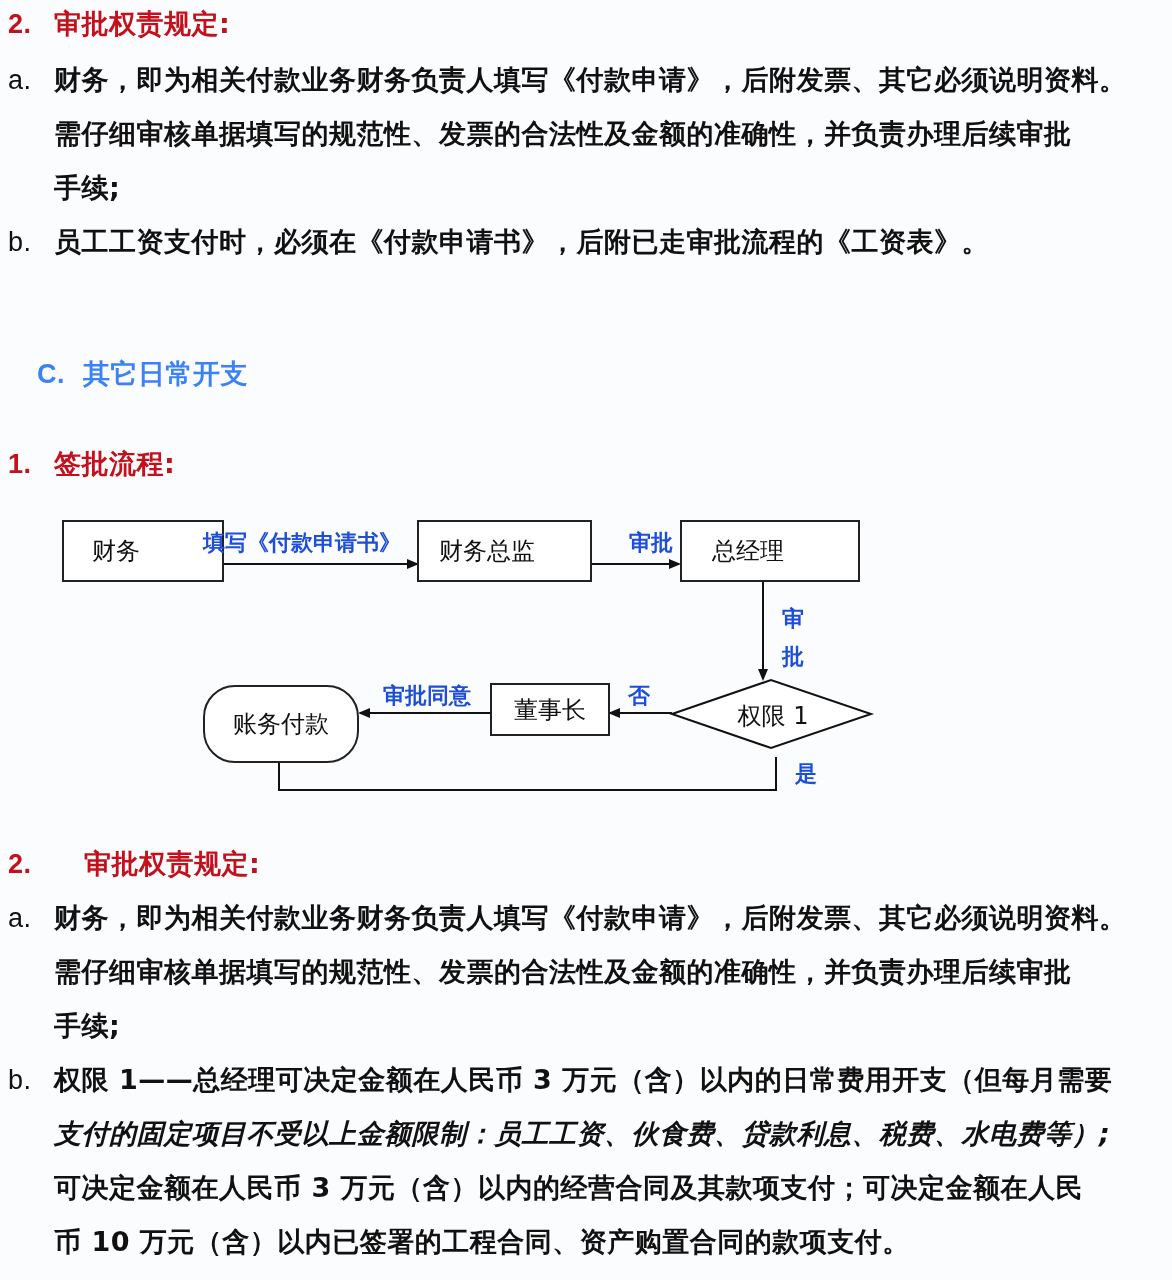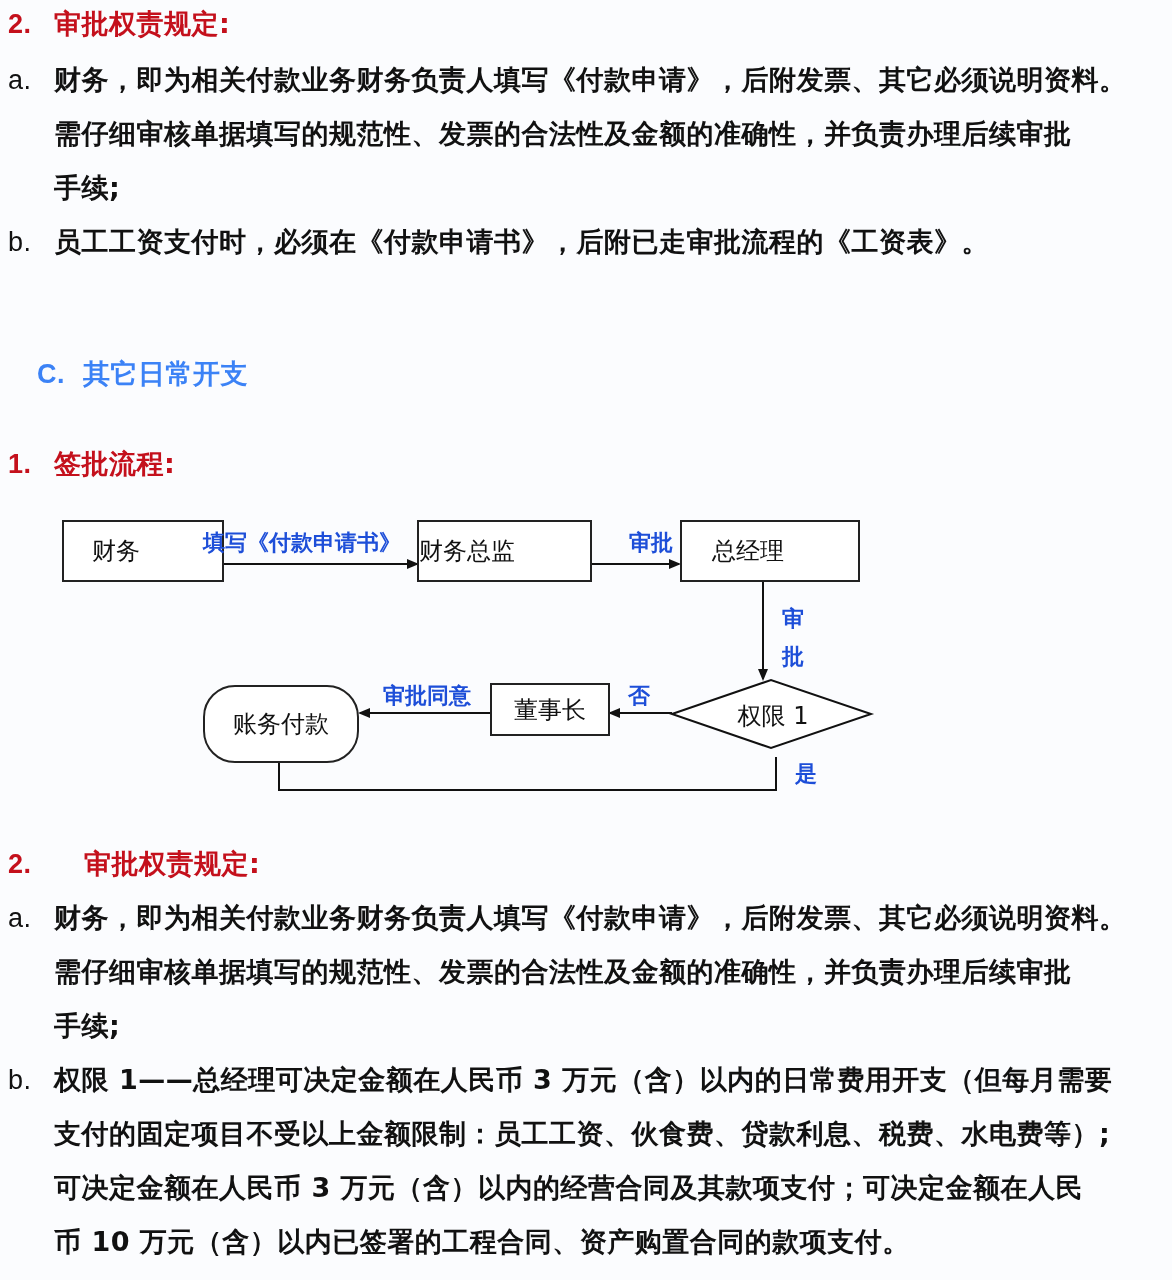"财务总监" div.box { padding-left: none -> 20px }
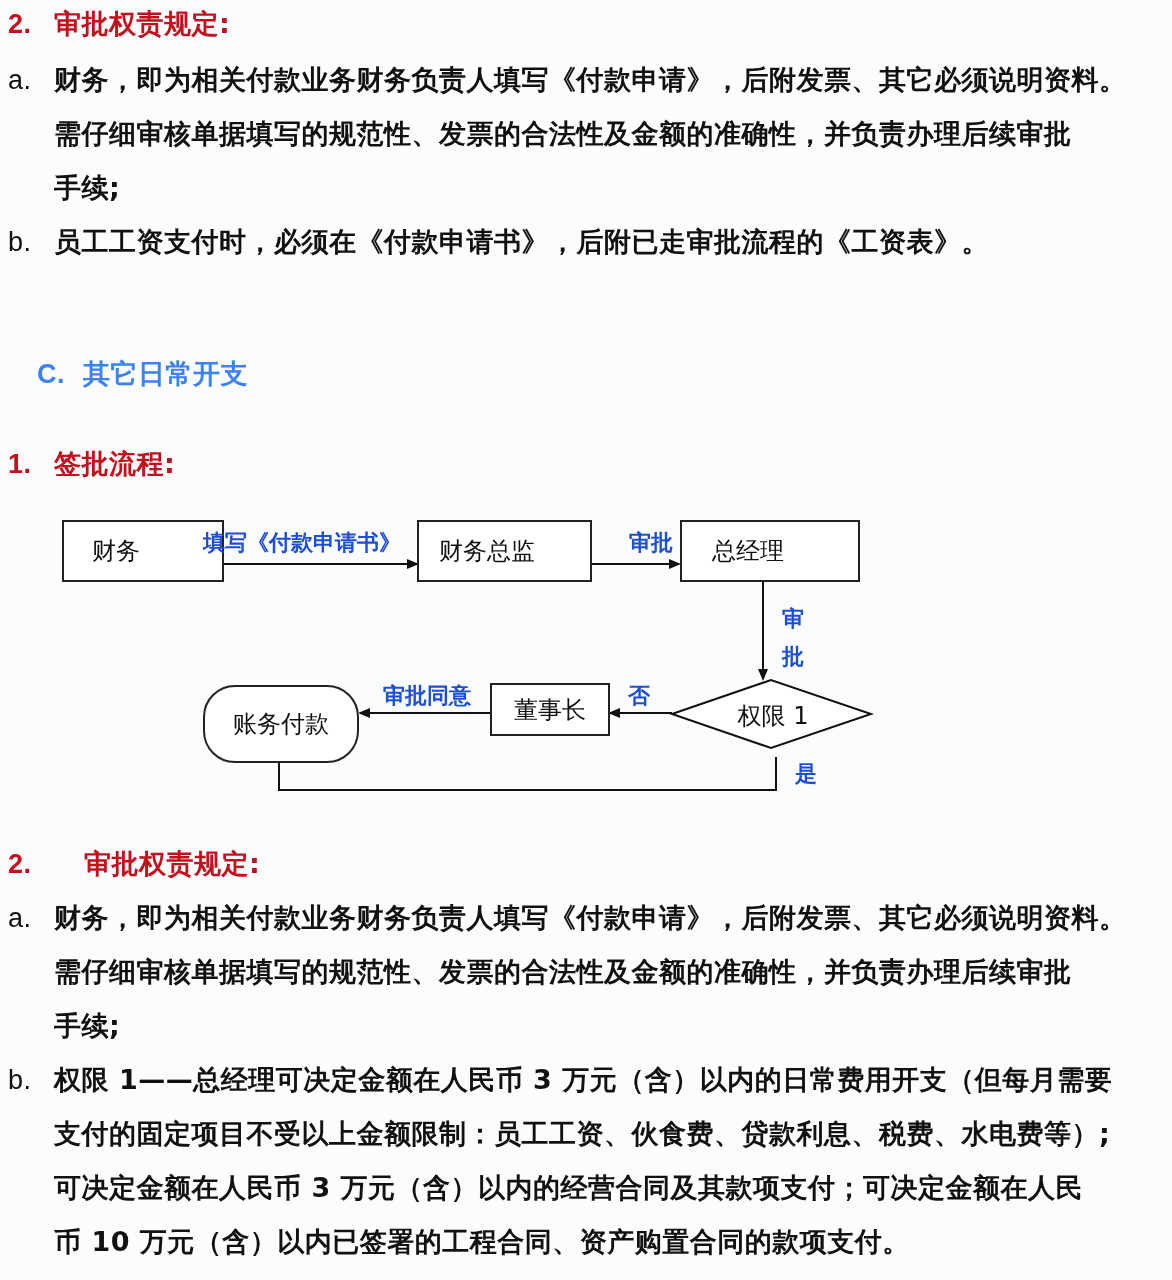"支付的固定项目不受以上金额限制：员工工资、伙食费、贷款利息、税费、水电费等）;" div.line { font-style: none -> italic }
